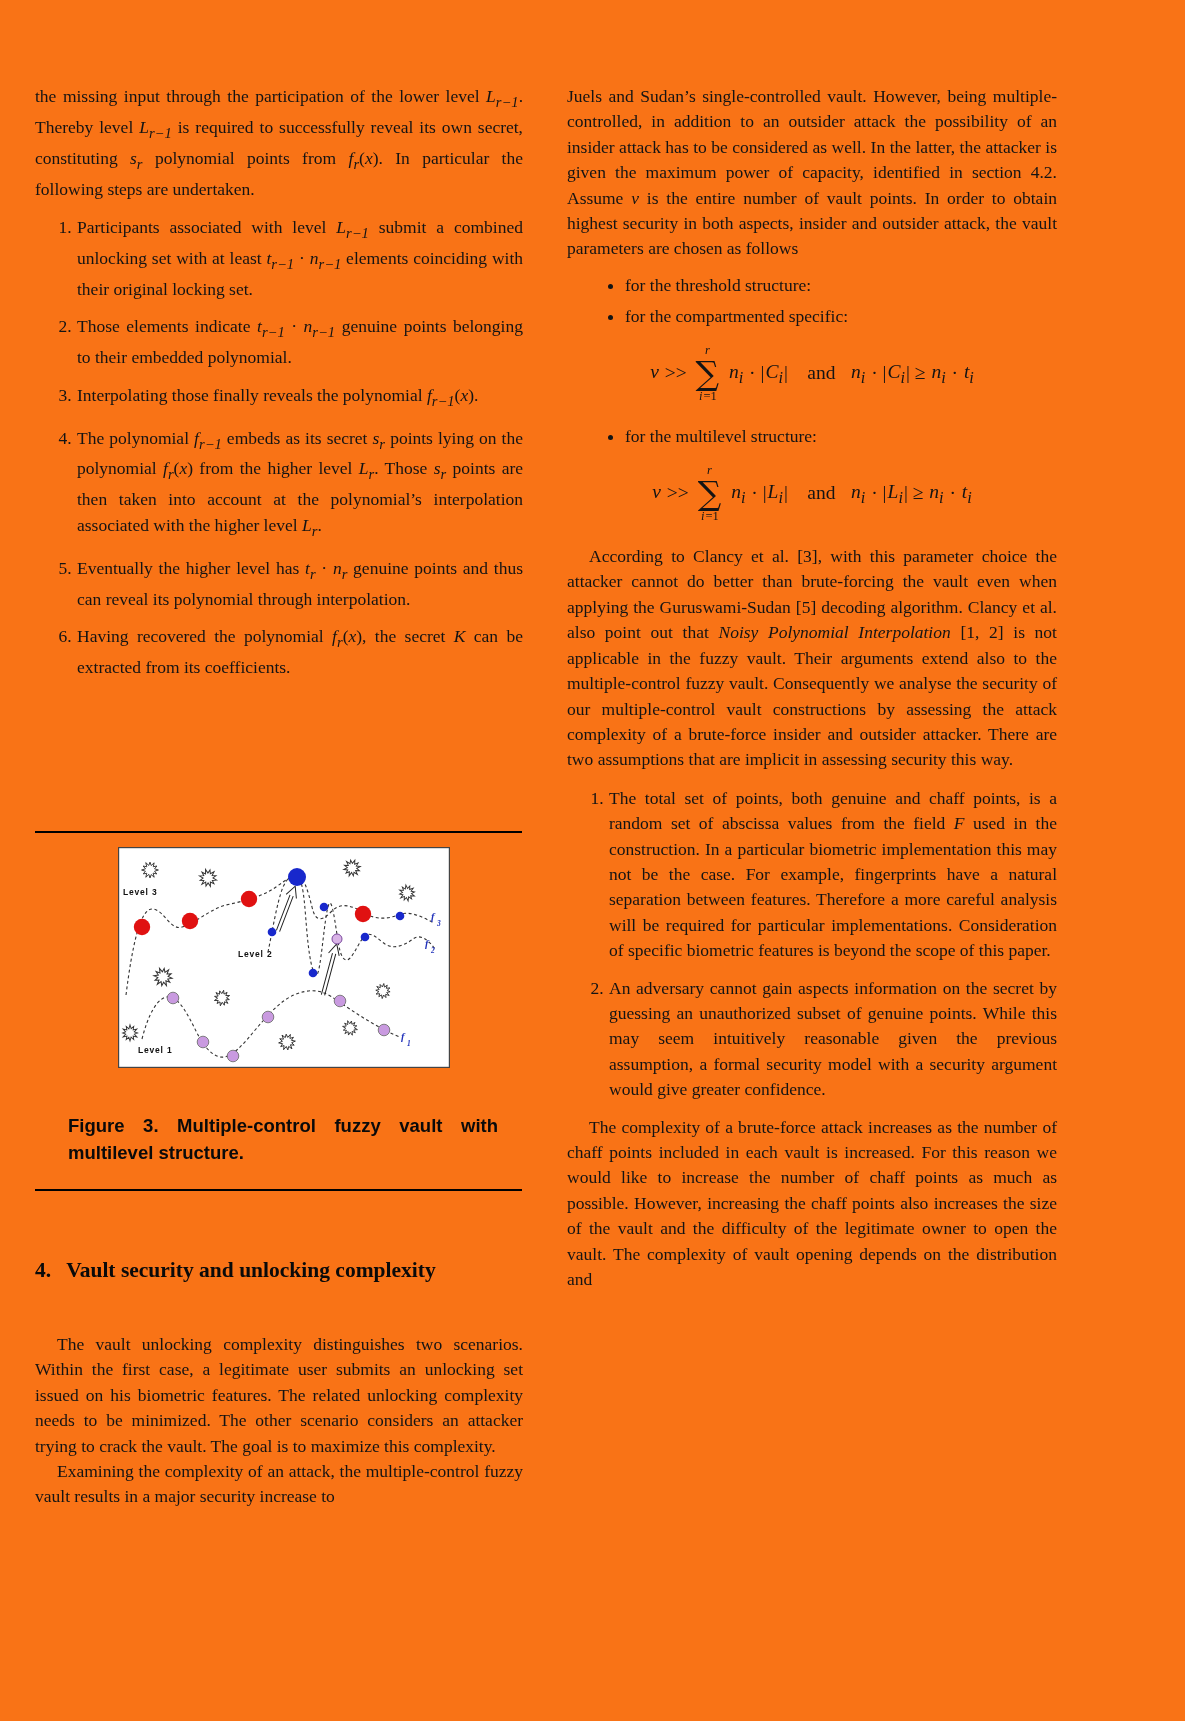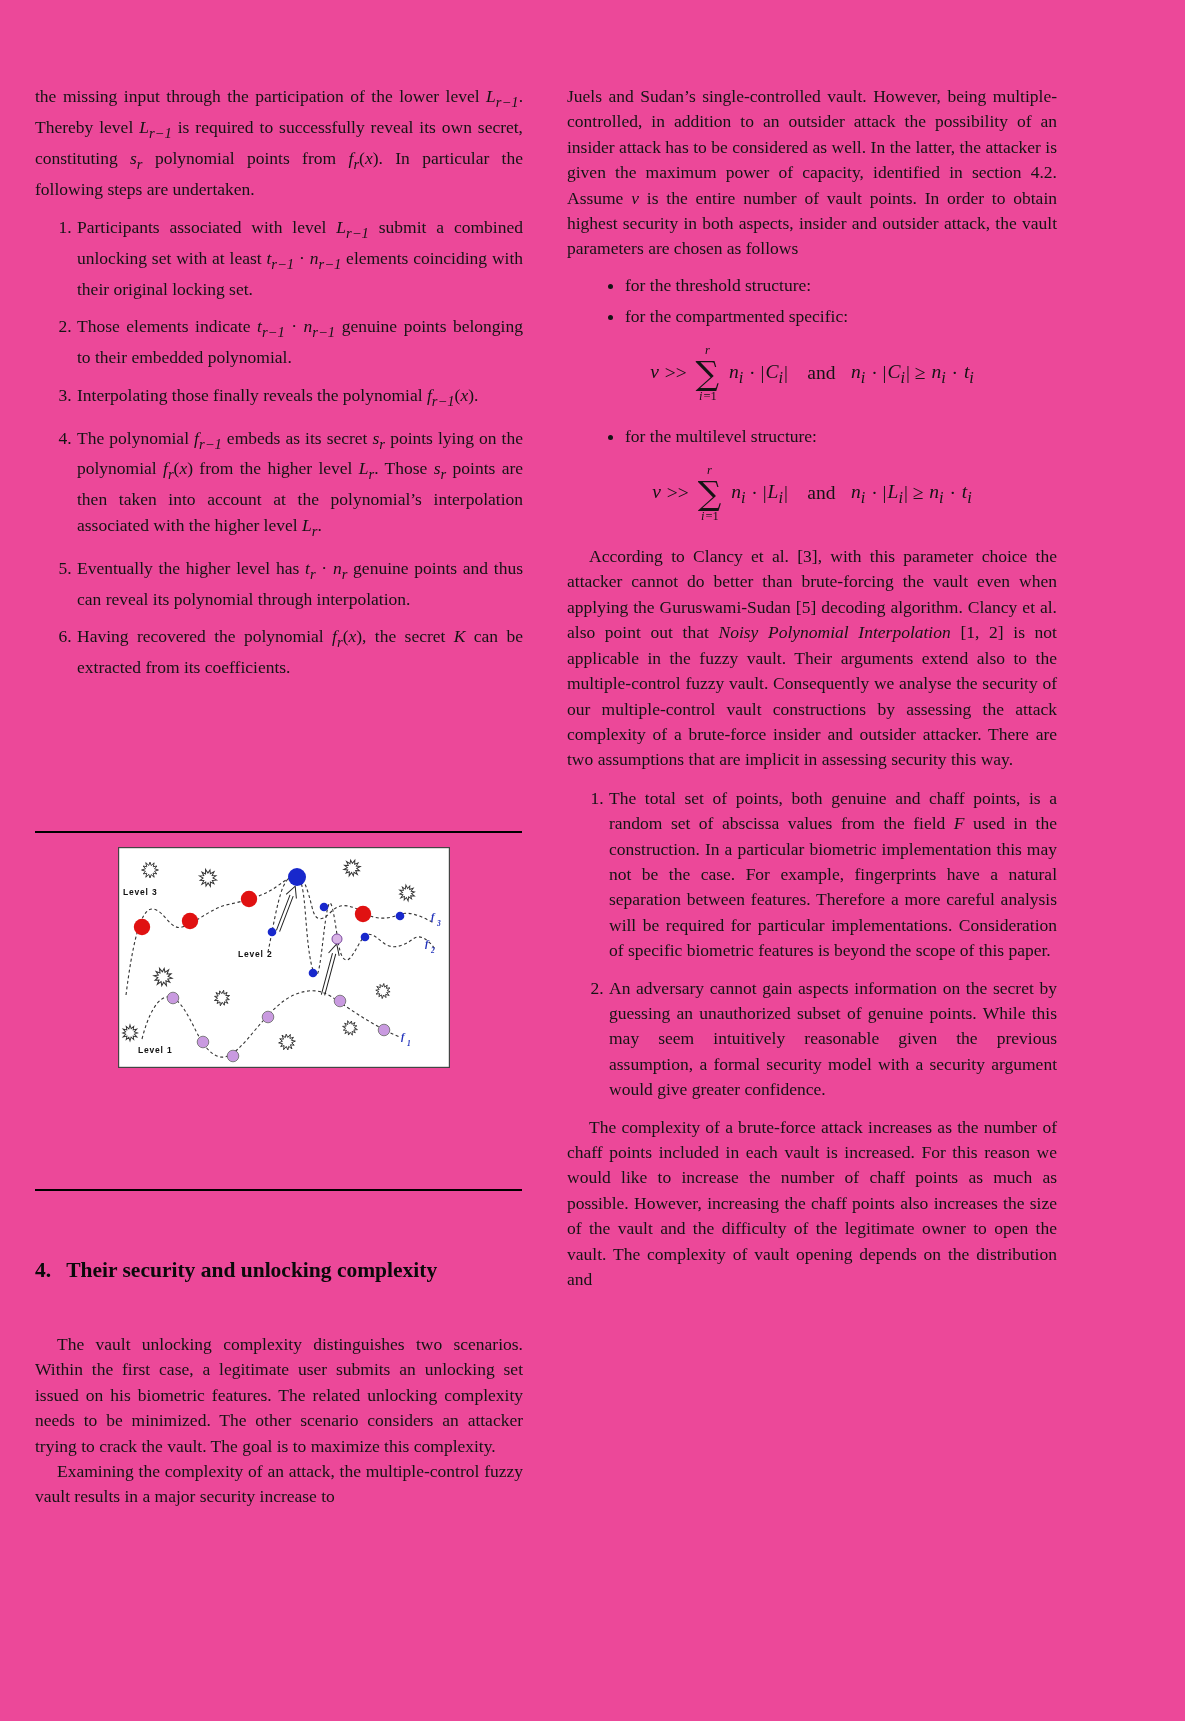"the missing input through the" .page { background: #ec4899 -> #f97316 }
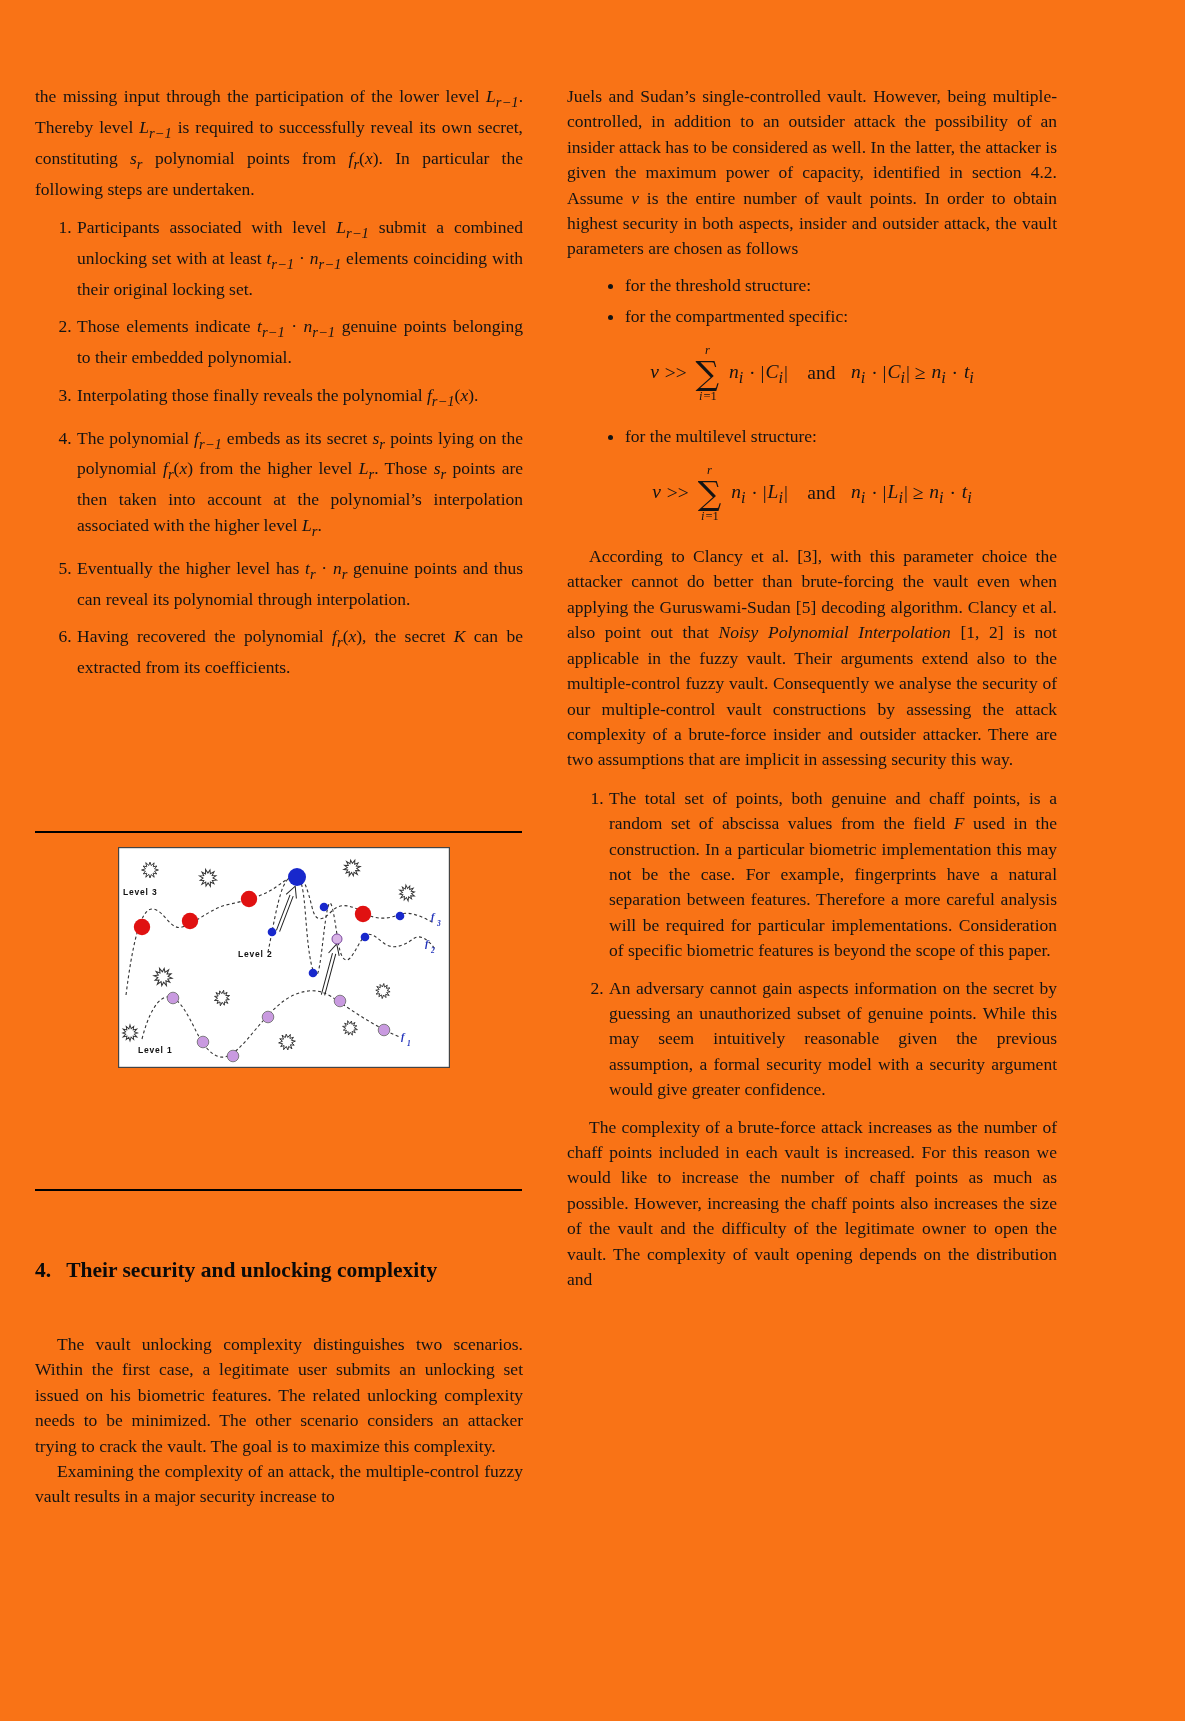"Figure 3. Multiple-control fuzzy vault" div { html: none -> <div>Figure 3. Multiple-control fuzzy vault with multilevel structure.</div> }
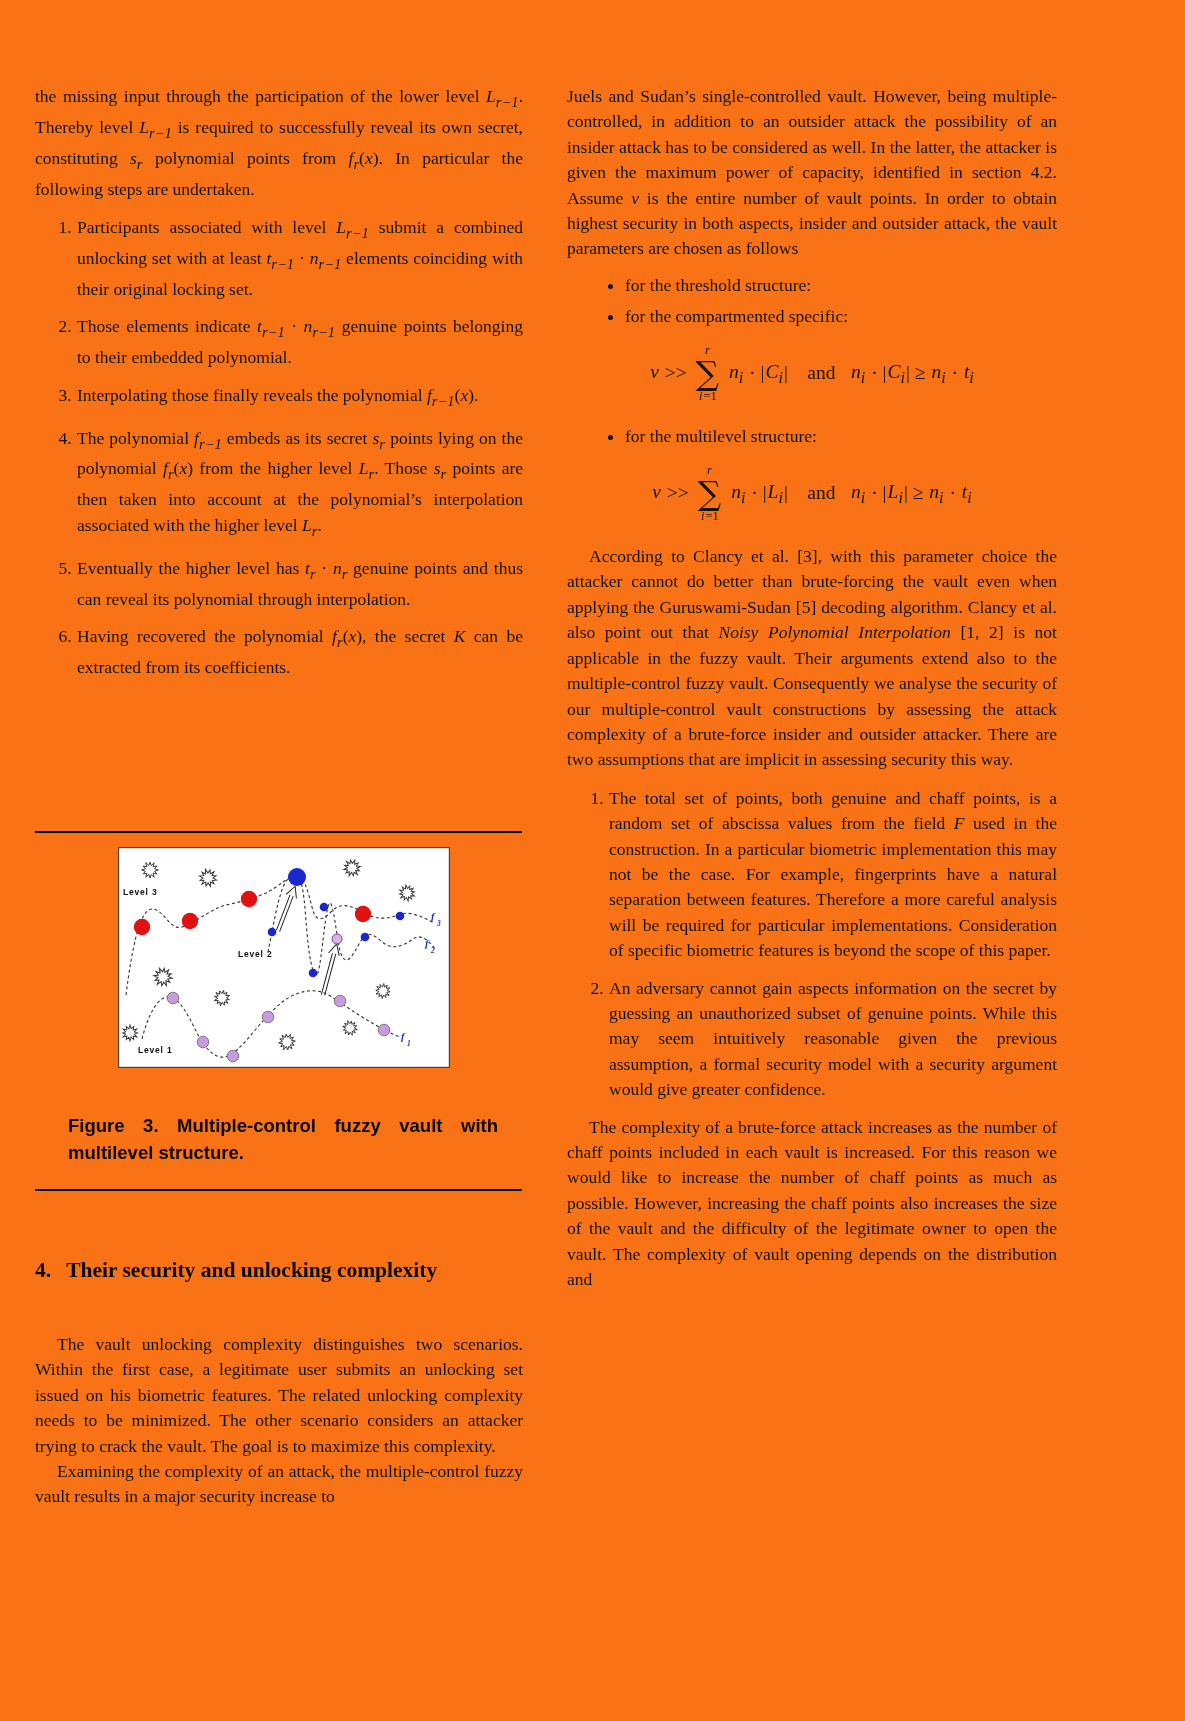"Their security and unlocking complexity" span { text: Their -> Vault }
